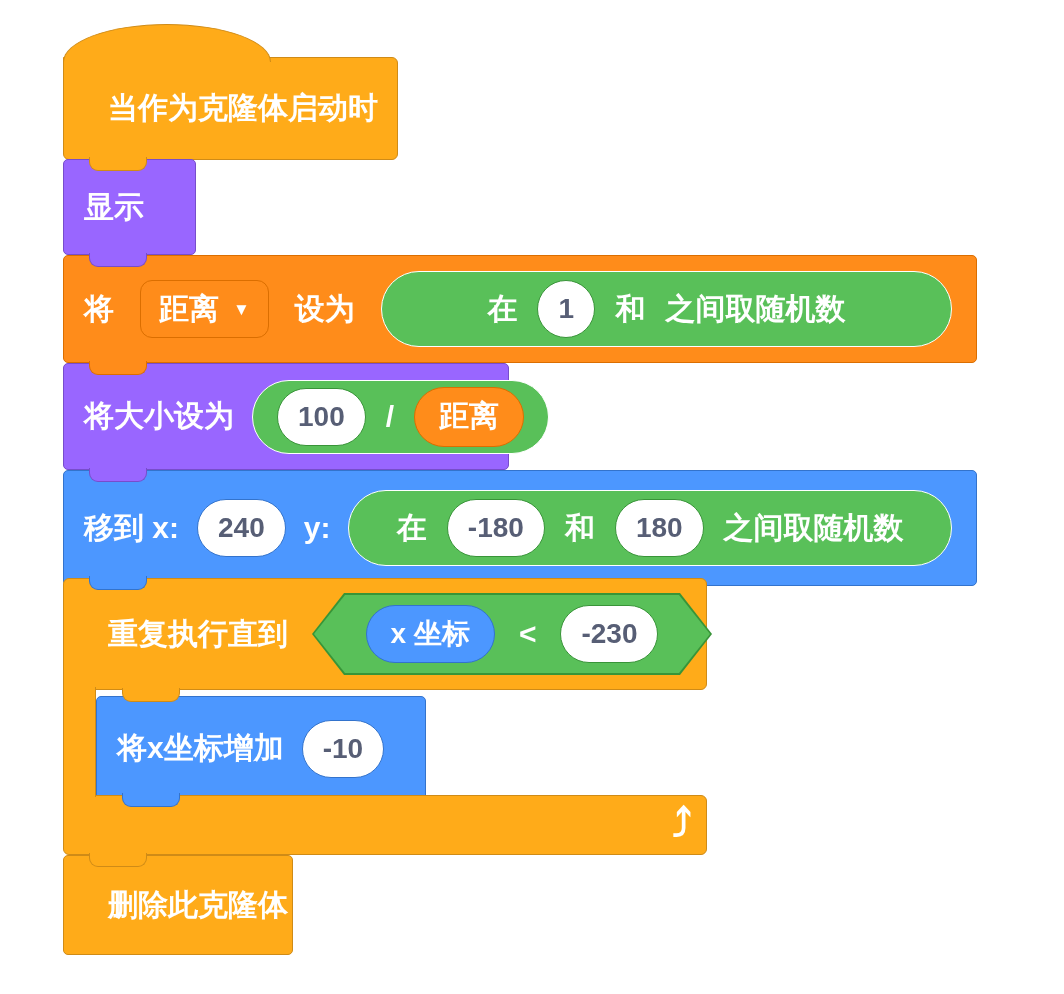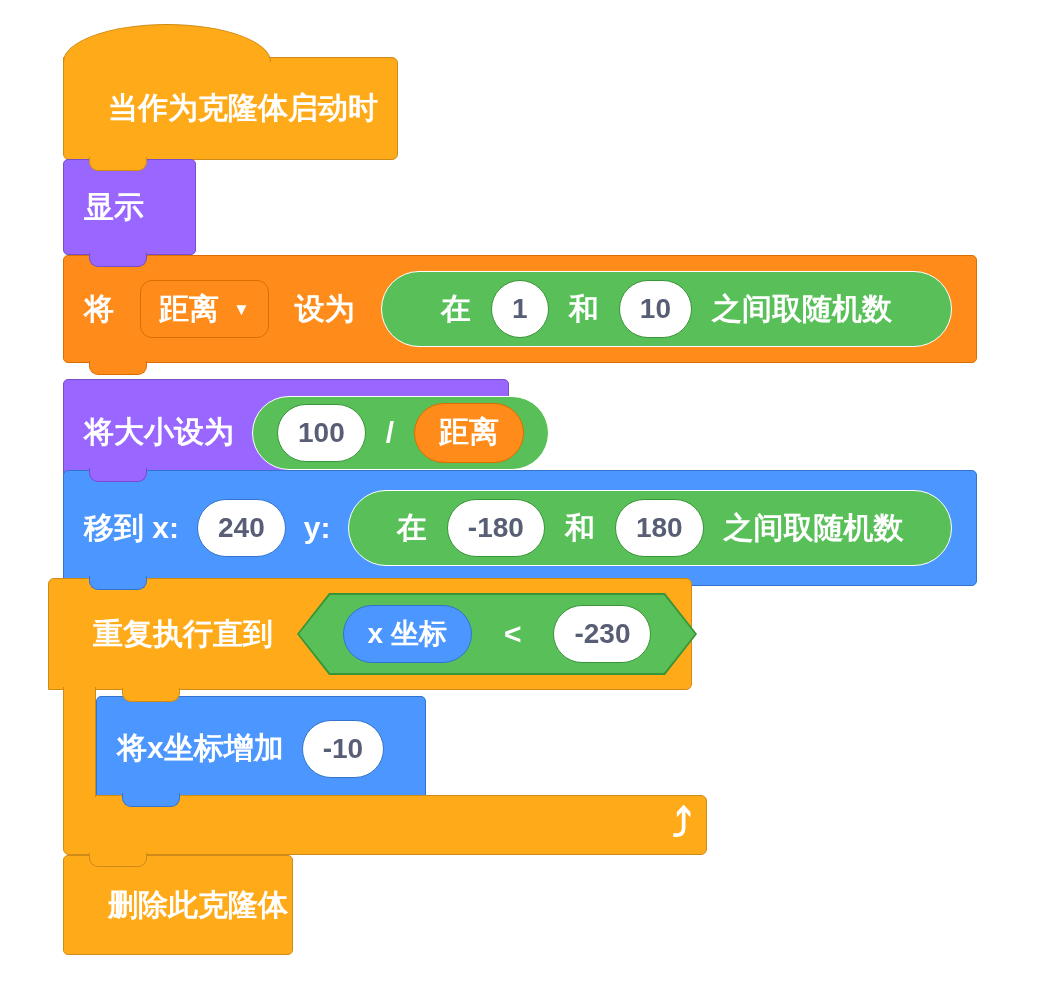"10" div.oval { html: <div> <span>10</span> </div> -> none }
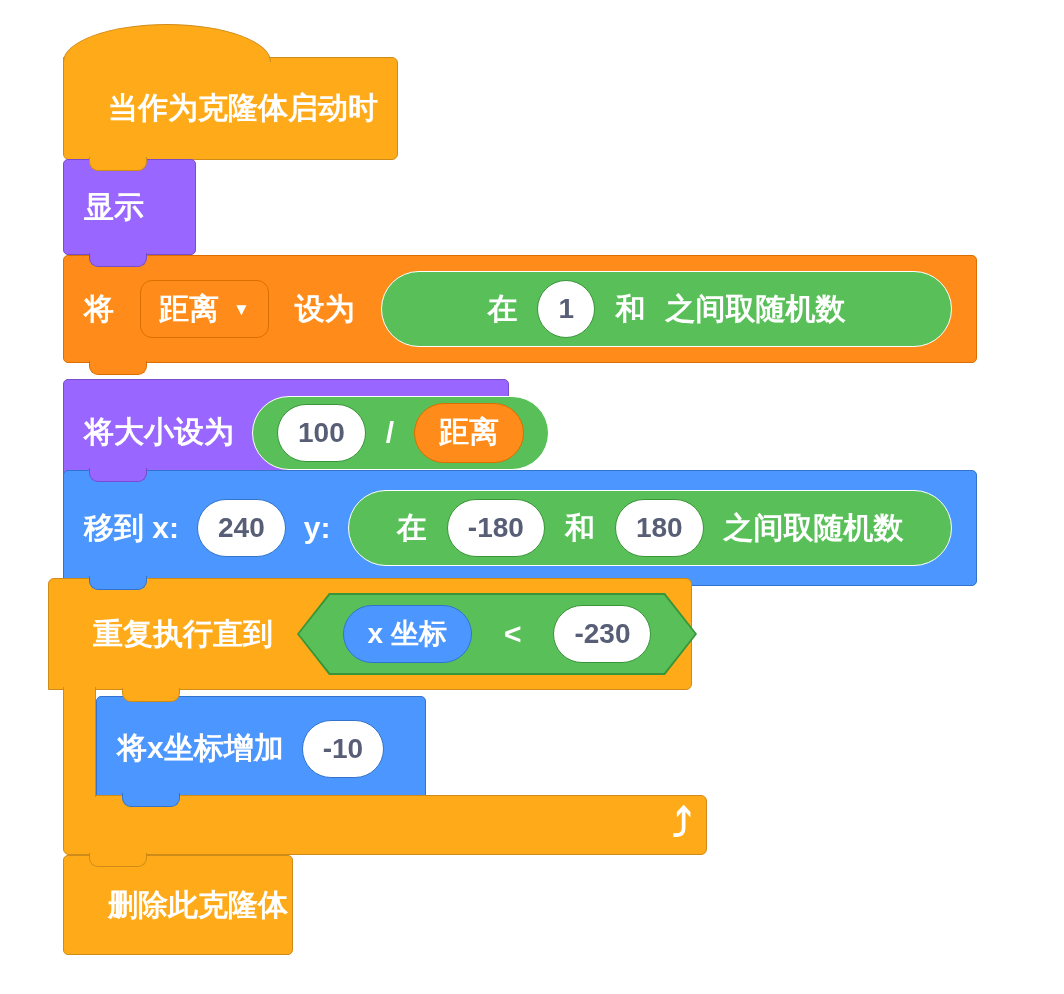"将大小设为" div.block { margin-top: 16px -> none }
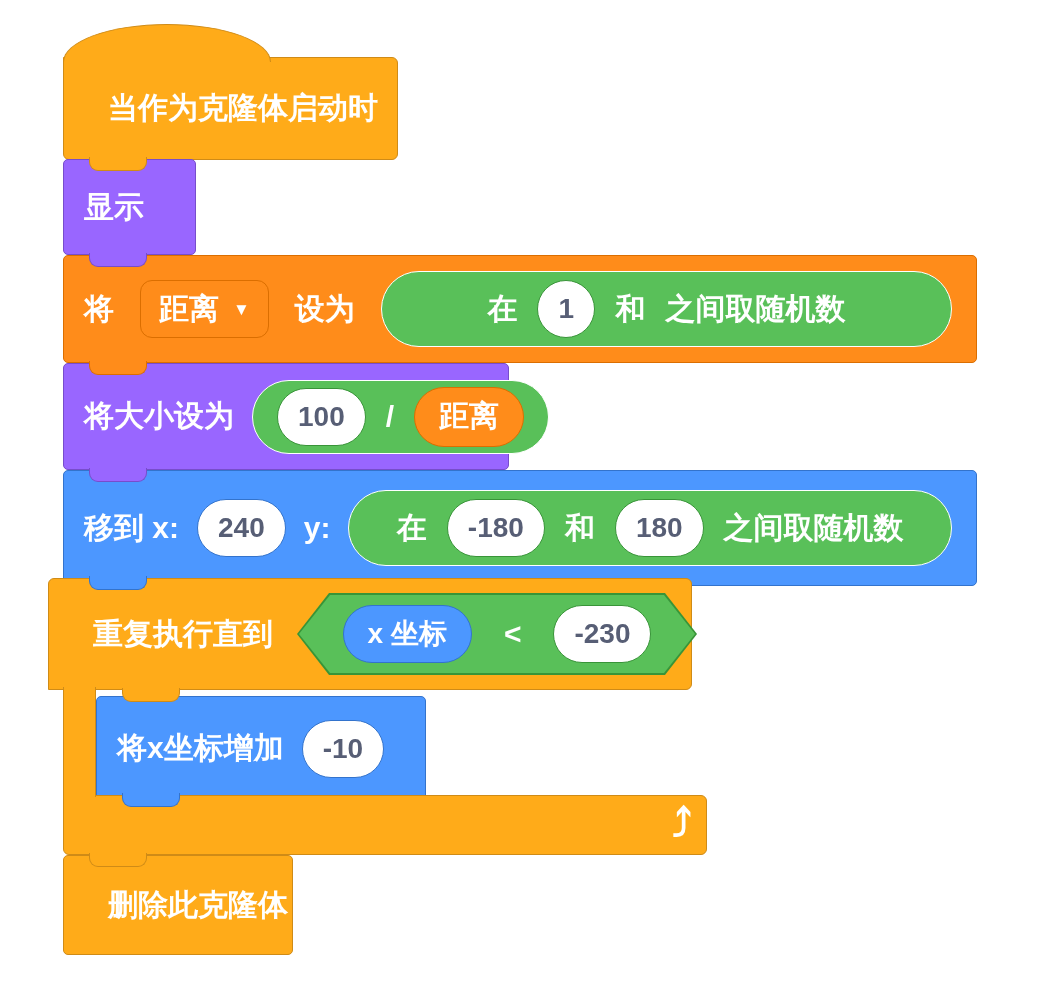"重复执行直到" div.block { left: 48px -> 63px }
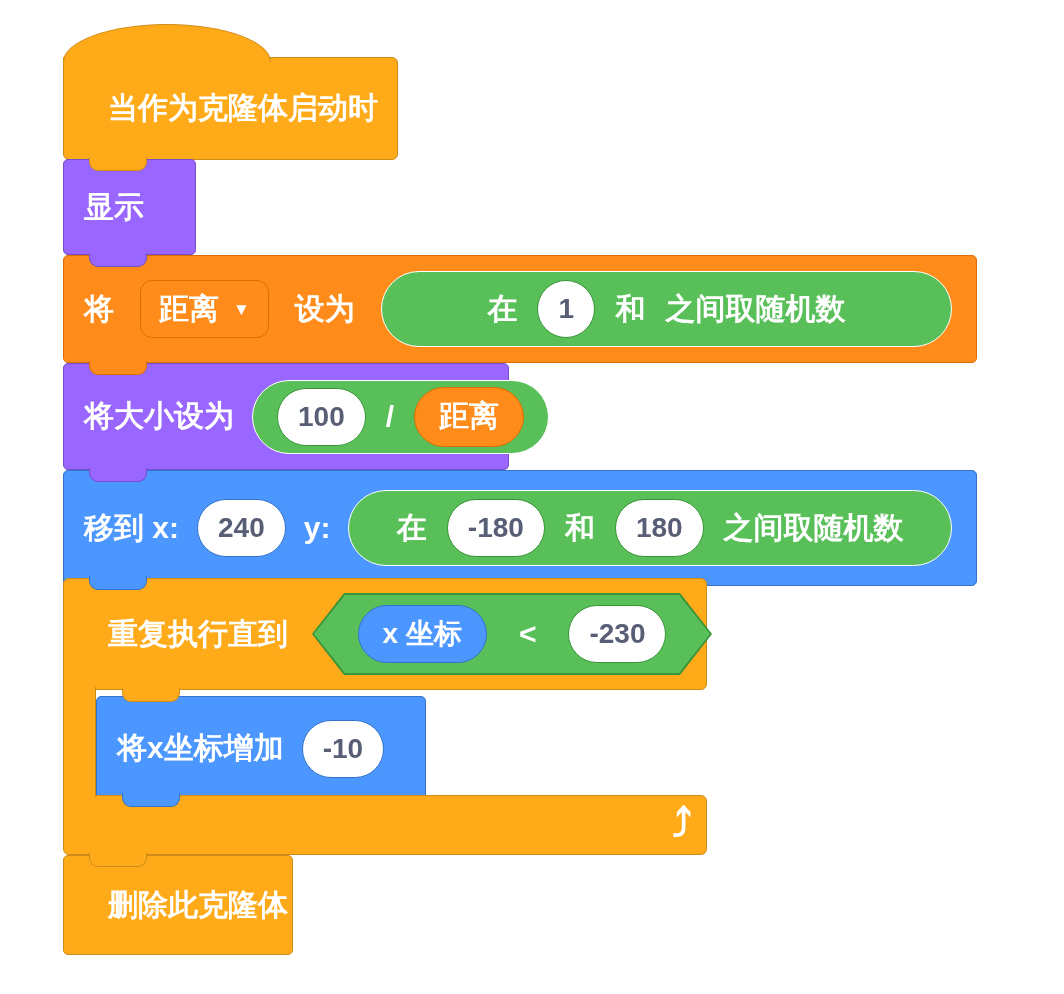"x 坐标" .hex-content { gap: 32px -> 24px }
